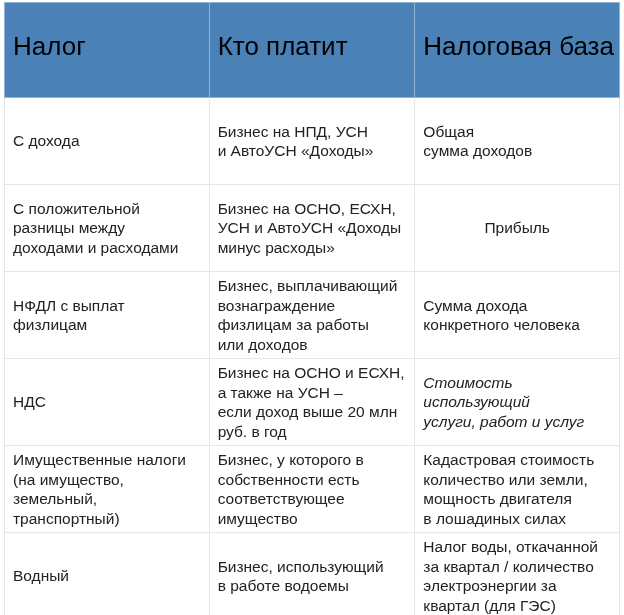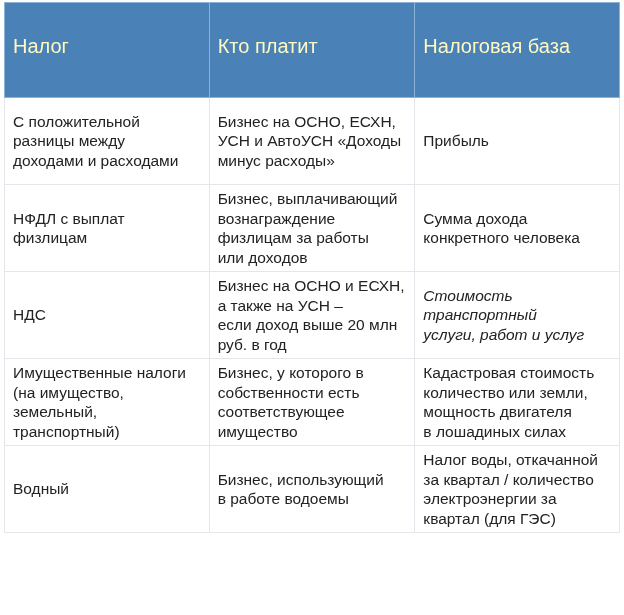"Налог" .tbl thead th { color: #fef9c3 -> #000000; font-size: 20px -> 26px }
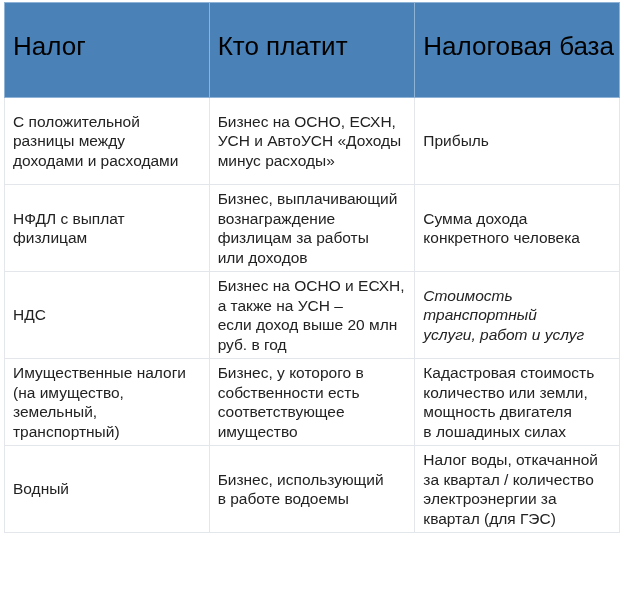"С дохода" tr { html: none -> <tr> <td> <span>С дохода</span> </td> <td> <span>Бизнес на НПД, УСН</span> <span>и АвтоУСН «Доходы»</span> </td> <td> <span>Общая</span> <span>сумма доходов</span> </td> </tr> }
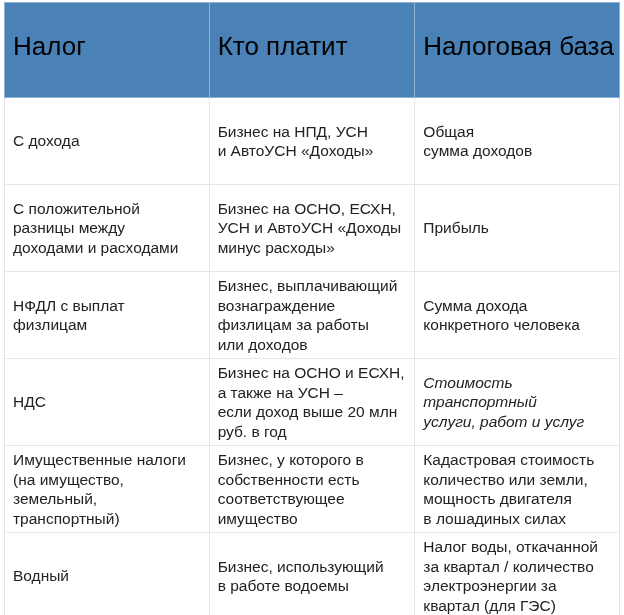"Прибыль" td { text-align: none -> center }
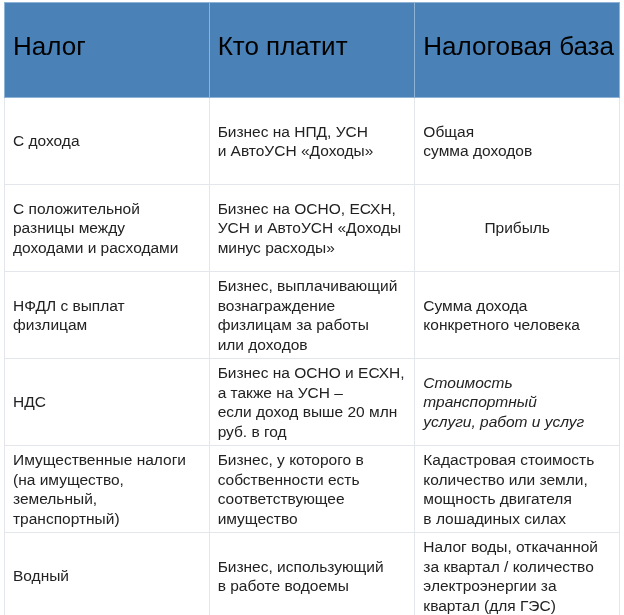"транспортный" span.line { text: транспортный -> использующий }
